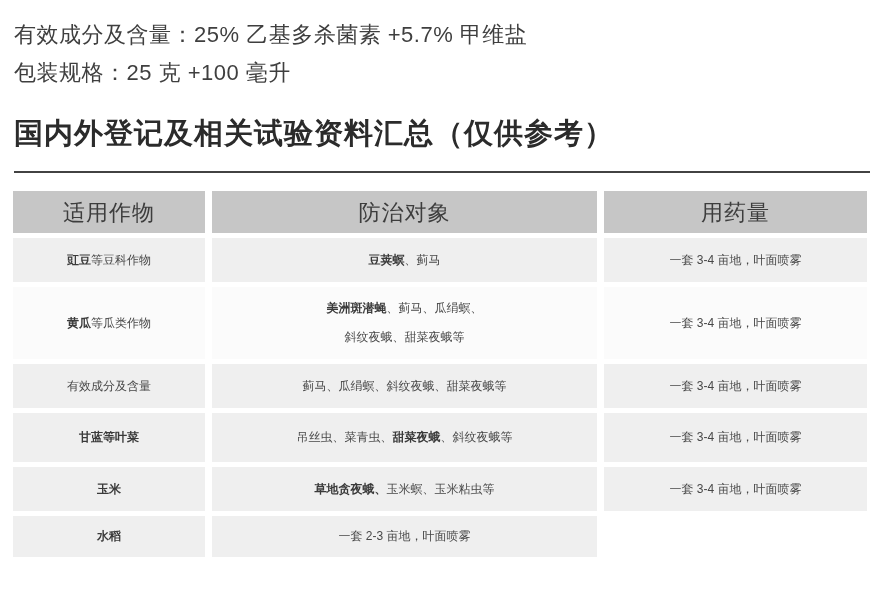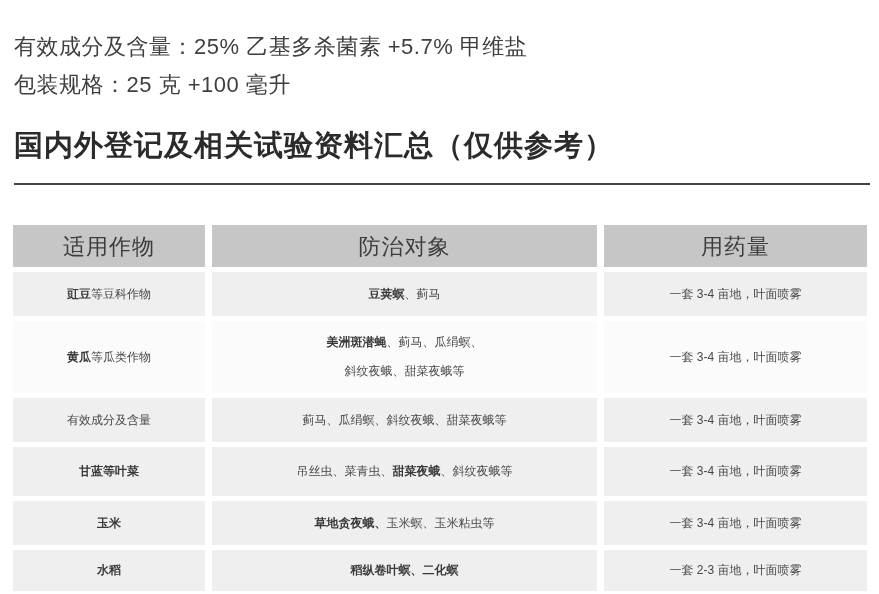"有效成分及含量：25% 乙基多杀菌素 +5.7% 甲维盐" .page { padding: 26px 12px 0 14px -> 14px 12px 0 14px }
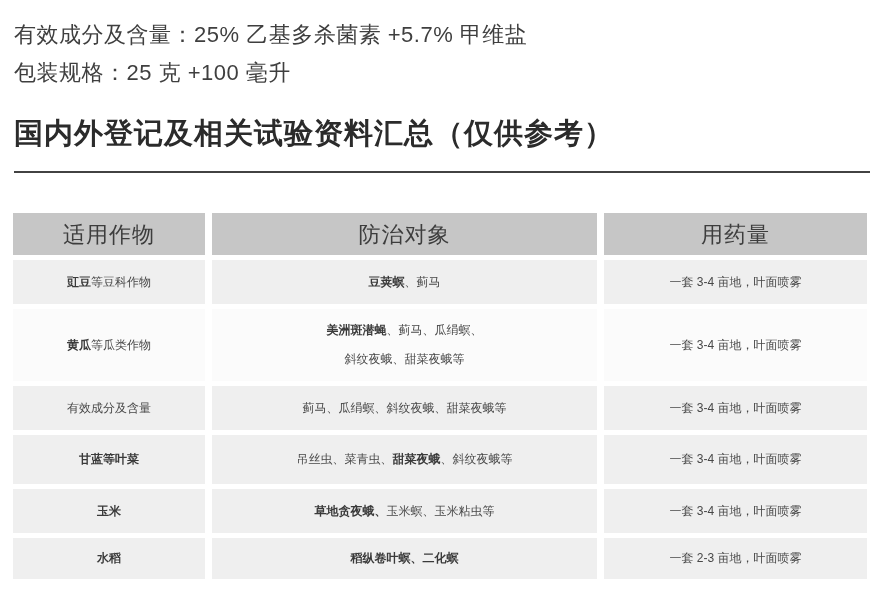"适用作物" .table { margin-top: 40px -> 18px }
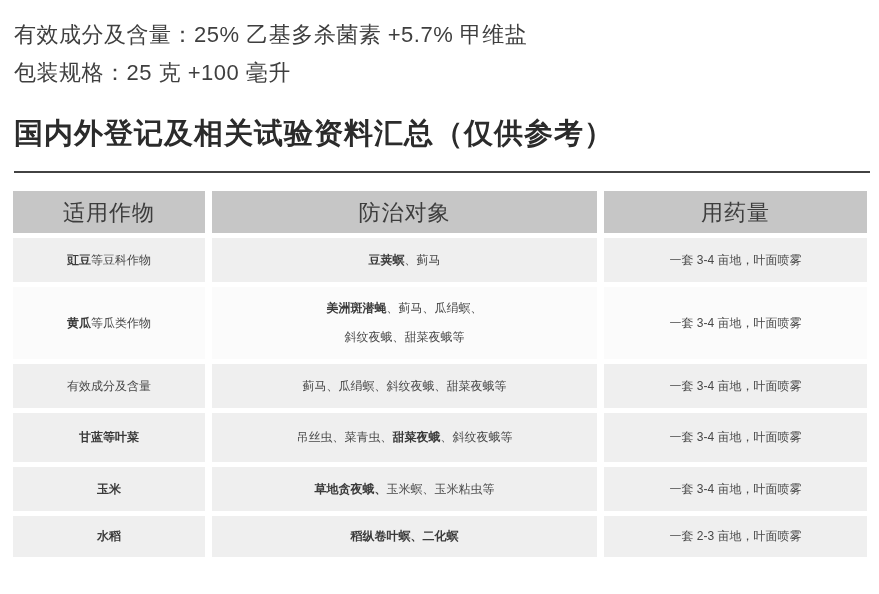"稻纵卷叶螟、二化螟" div.cell { html: <div> <span><span>稻纵卷叶螟、二化螟</span></span> </div> -> none }
